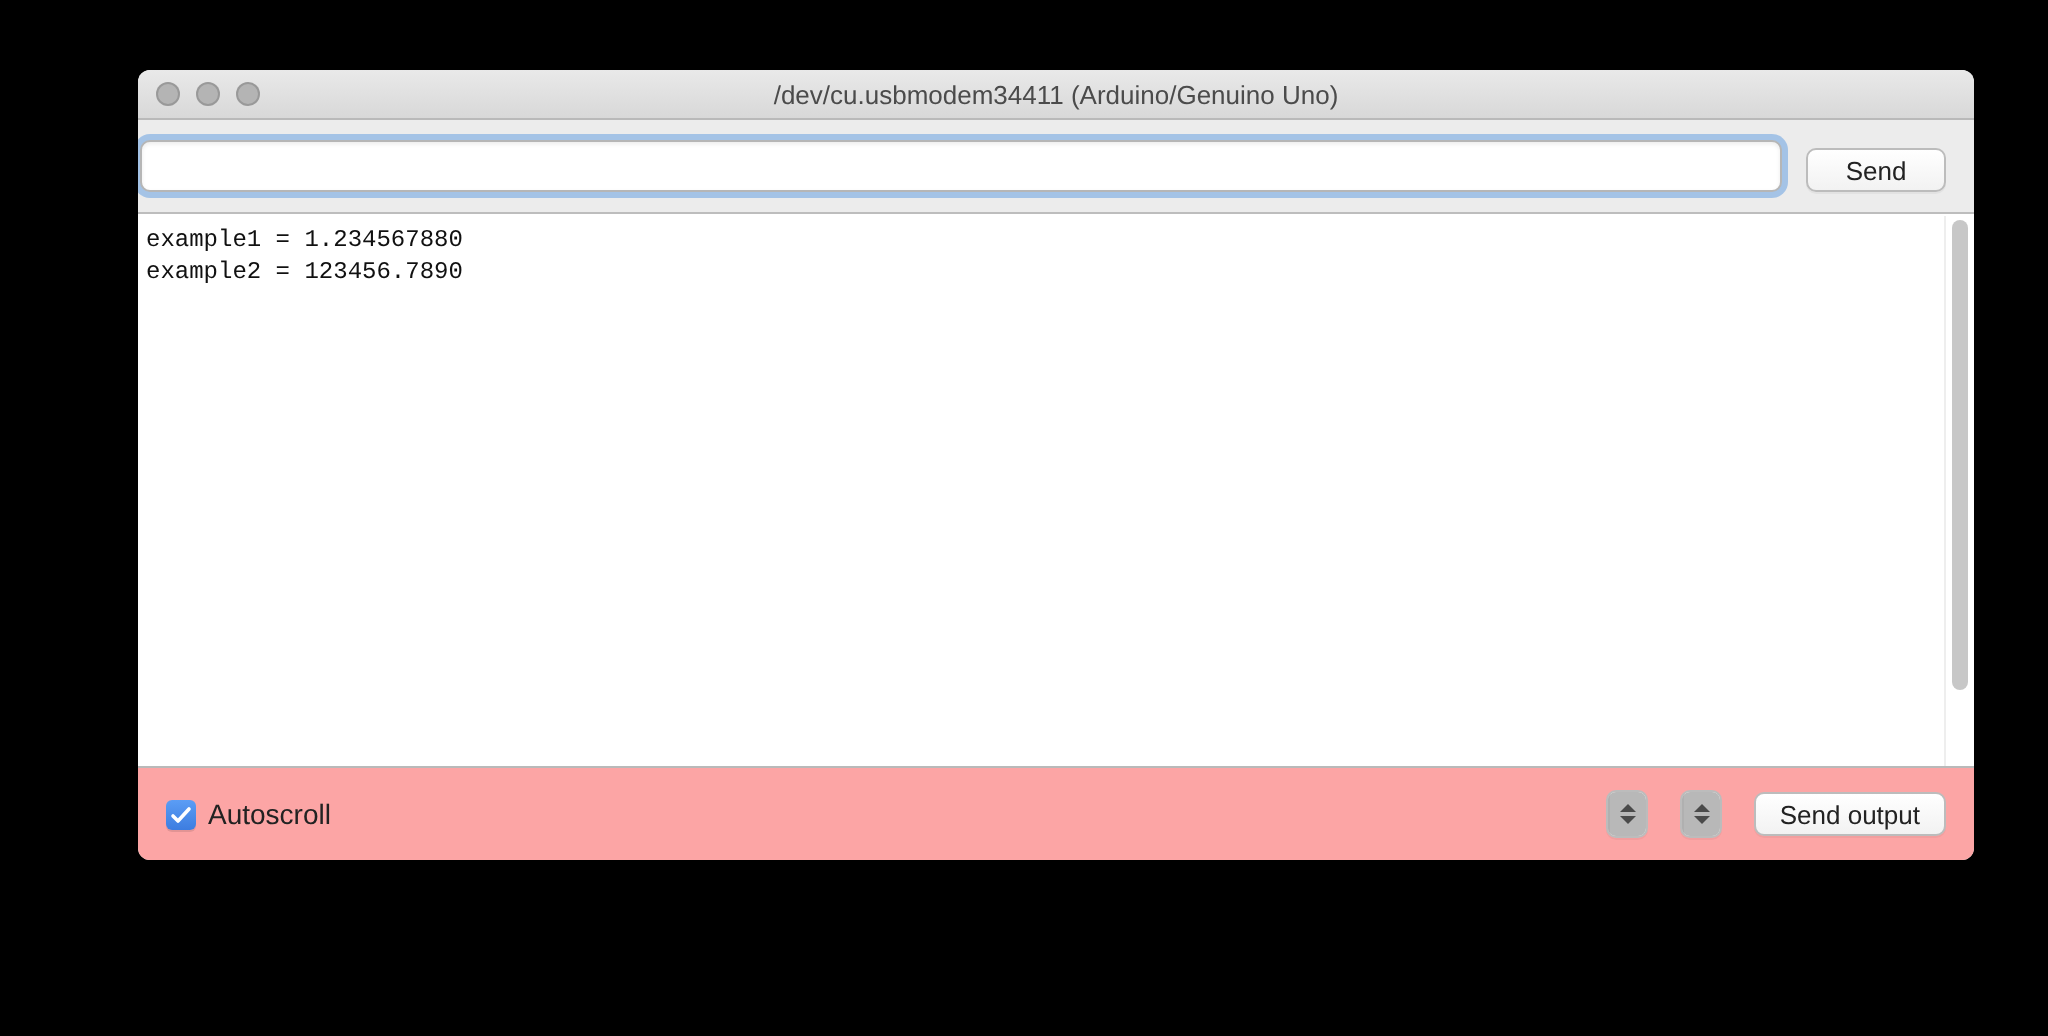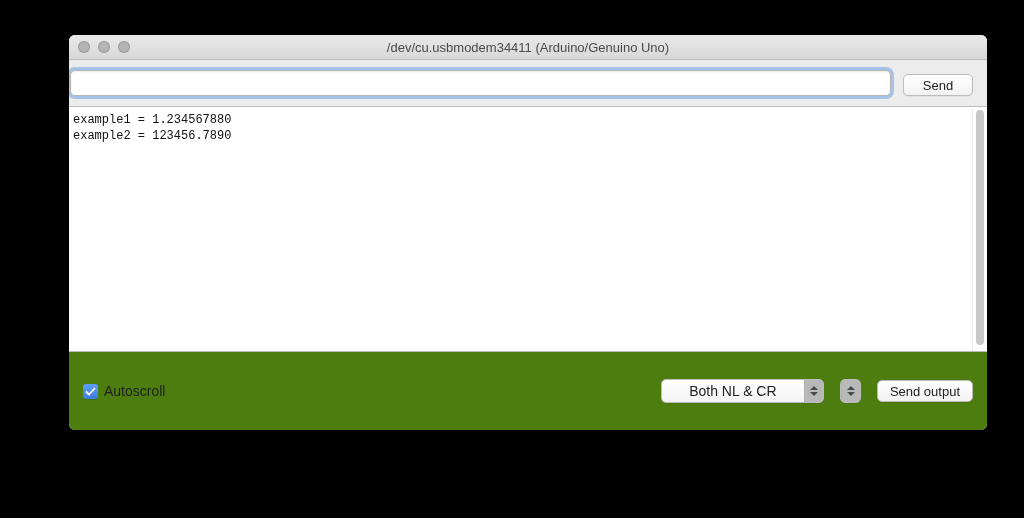"Autoscroll" .bottombar { background: #4d7c0f -> #fca5a5; padding: 16px 14px -> 0 14px }
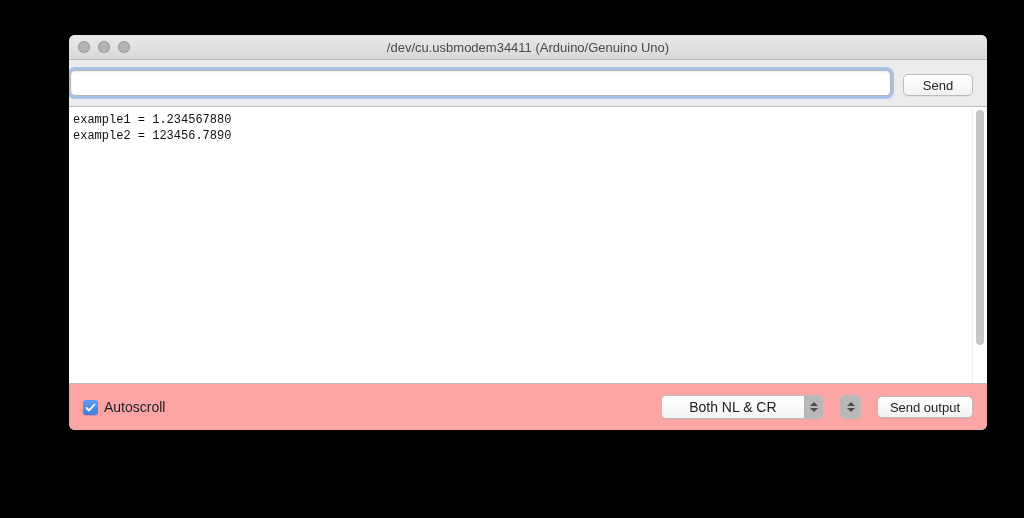"Both NL & CR" span.select-label { html: <span>Both NL &amp; CR</span> -> none }
